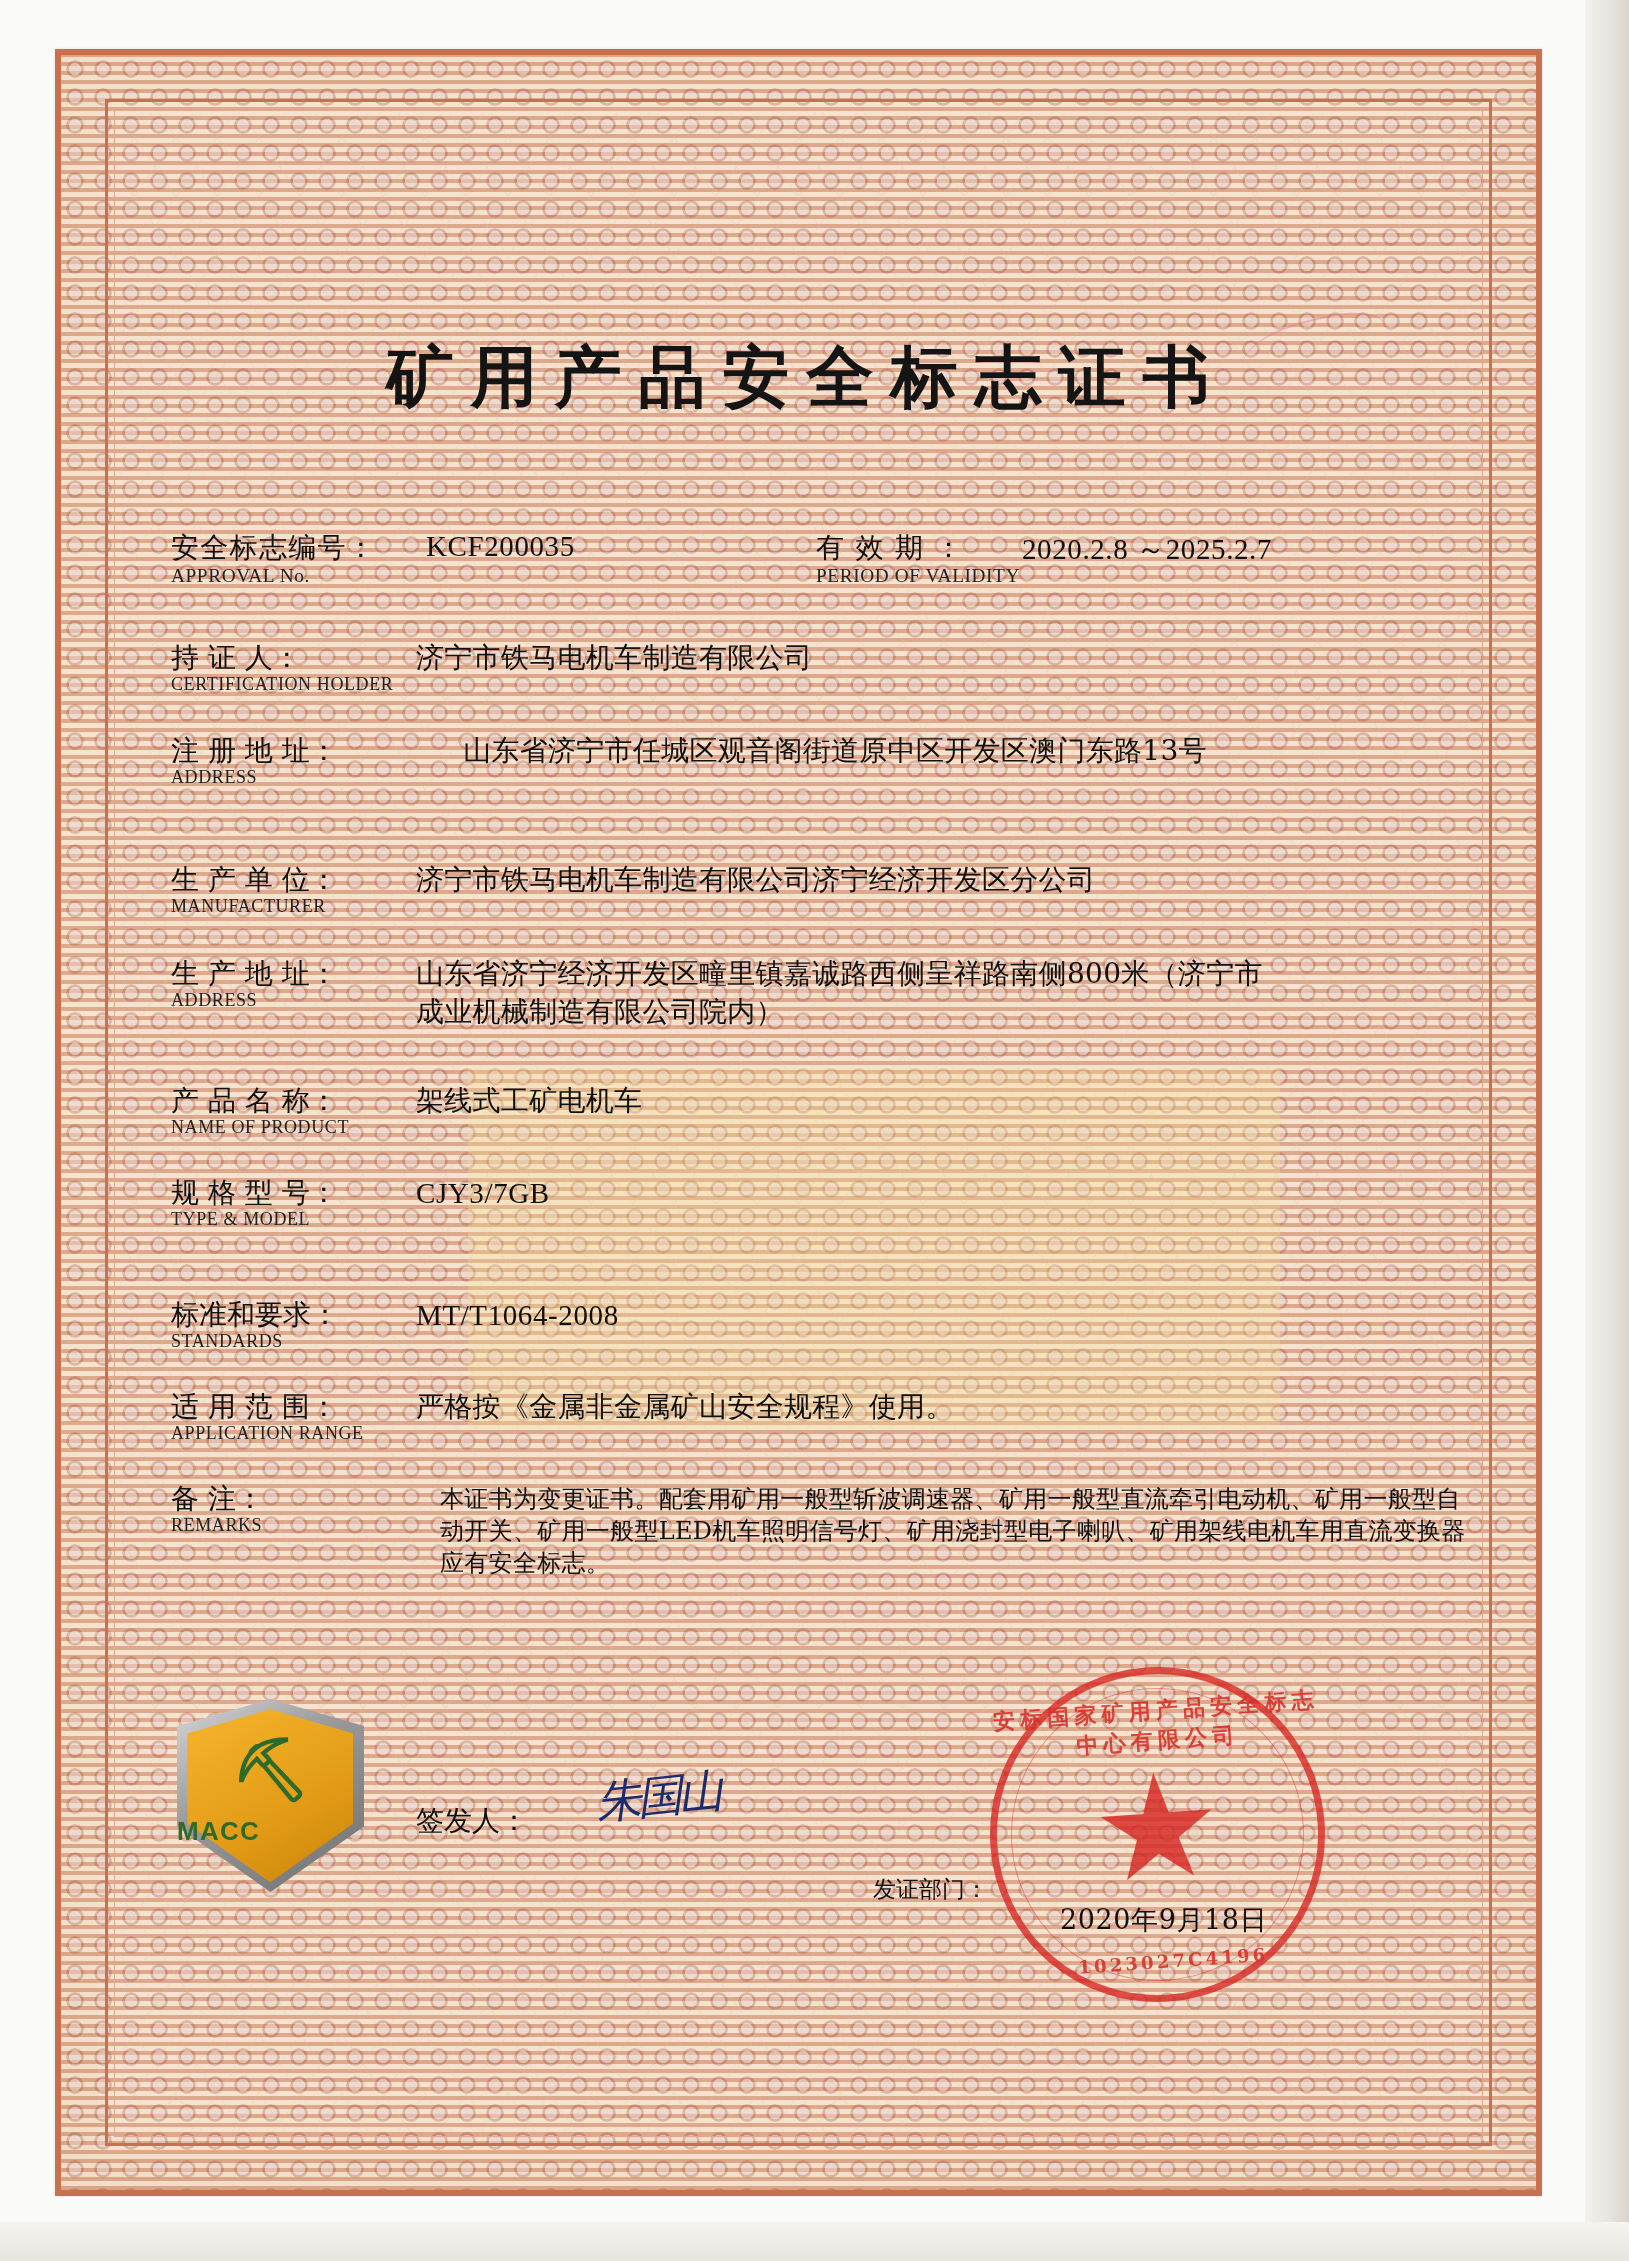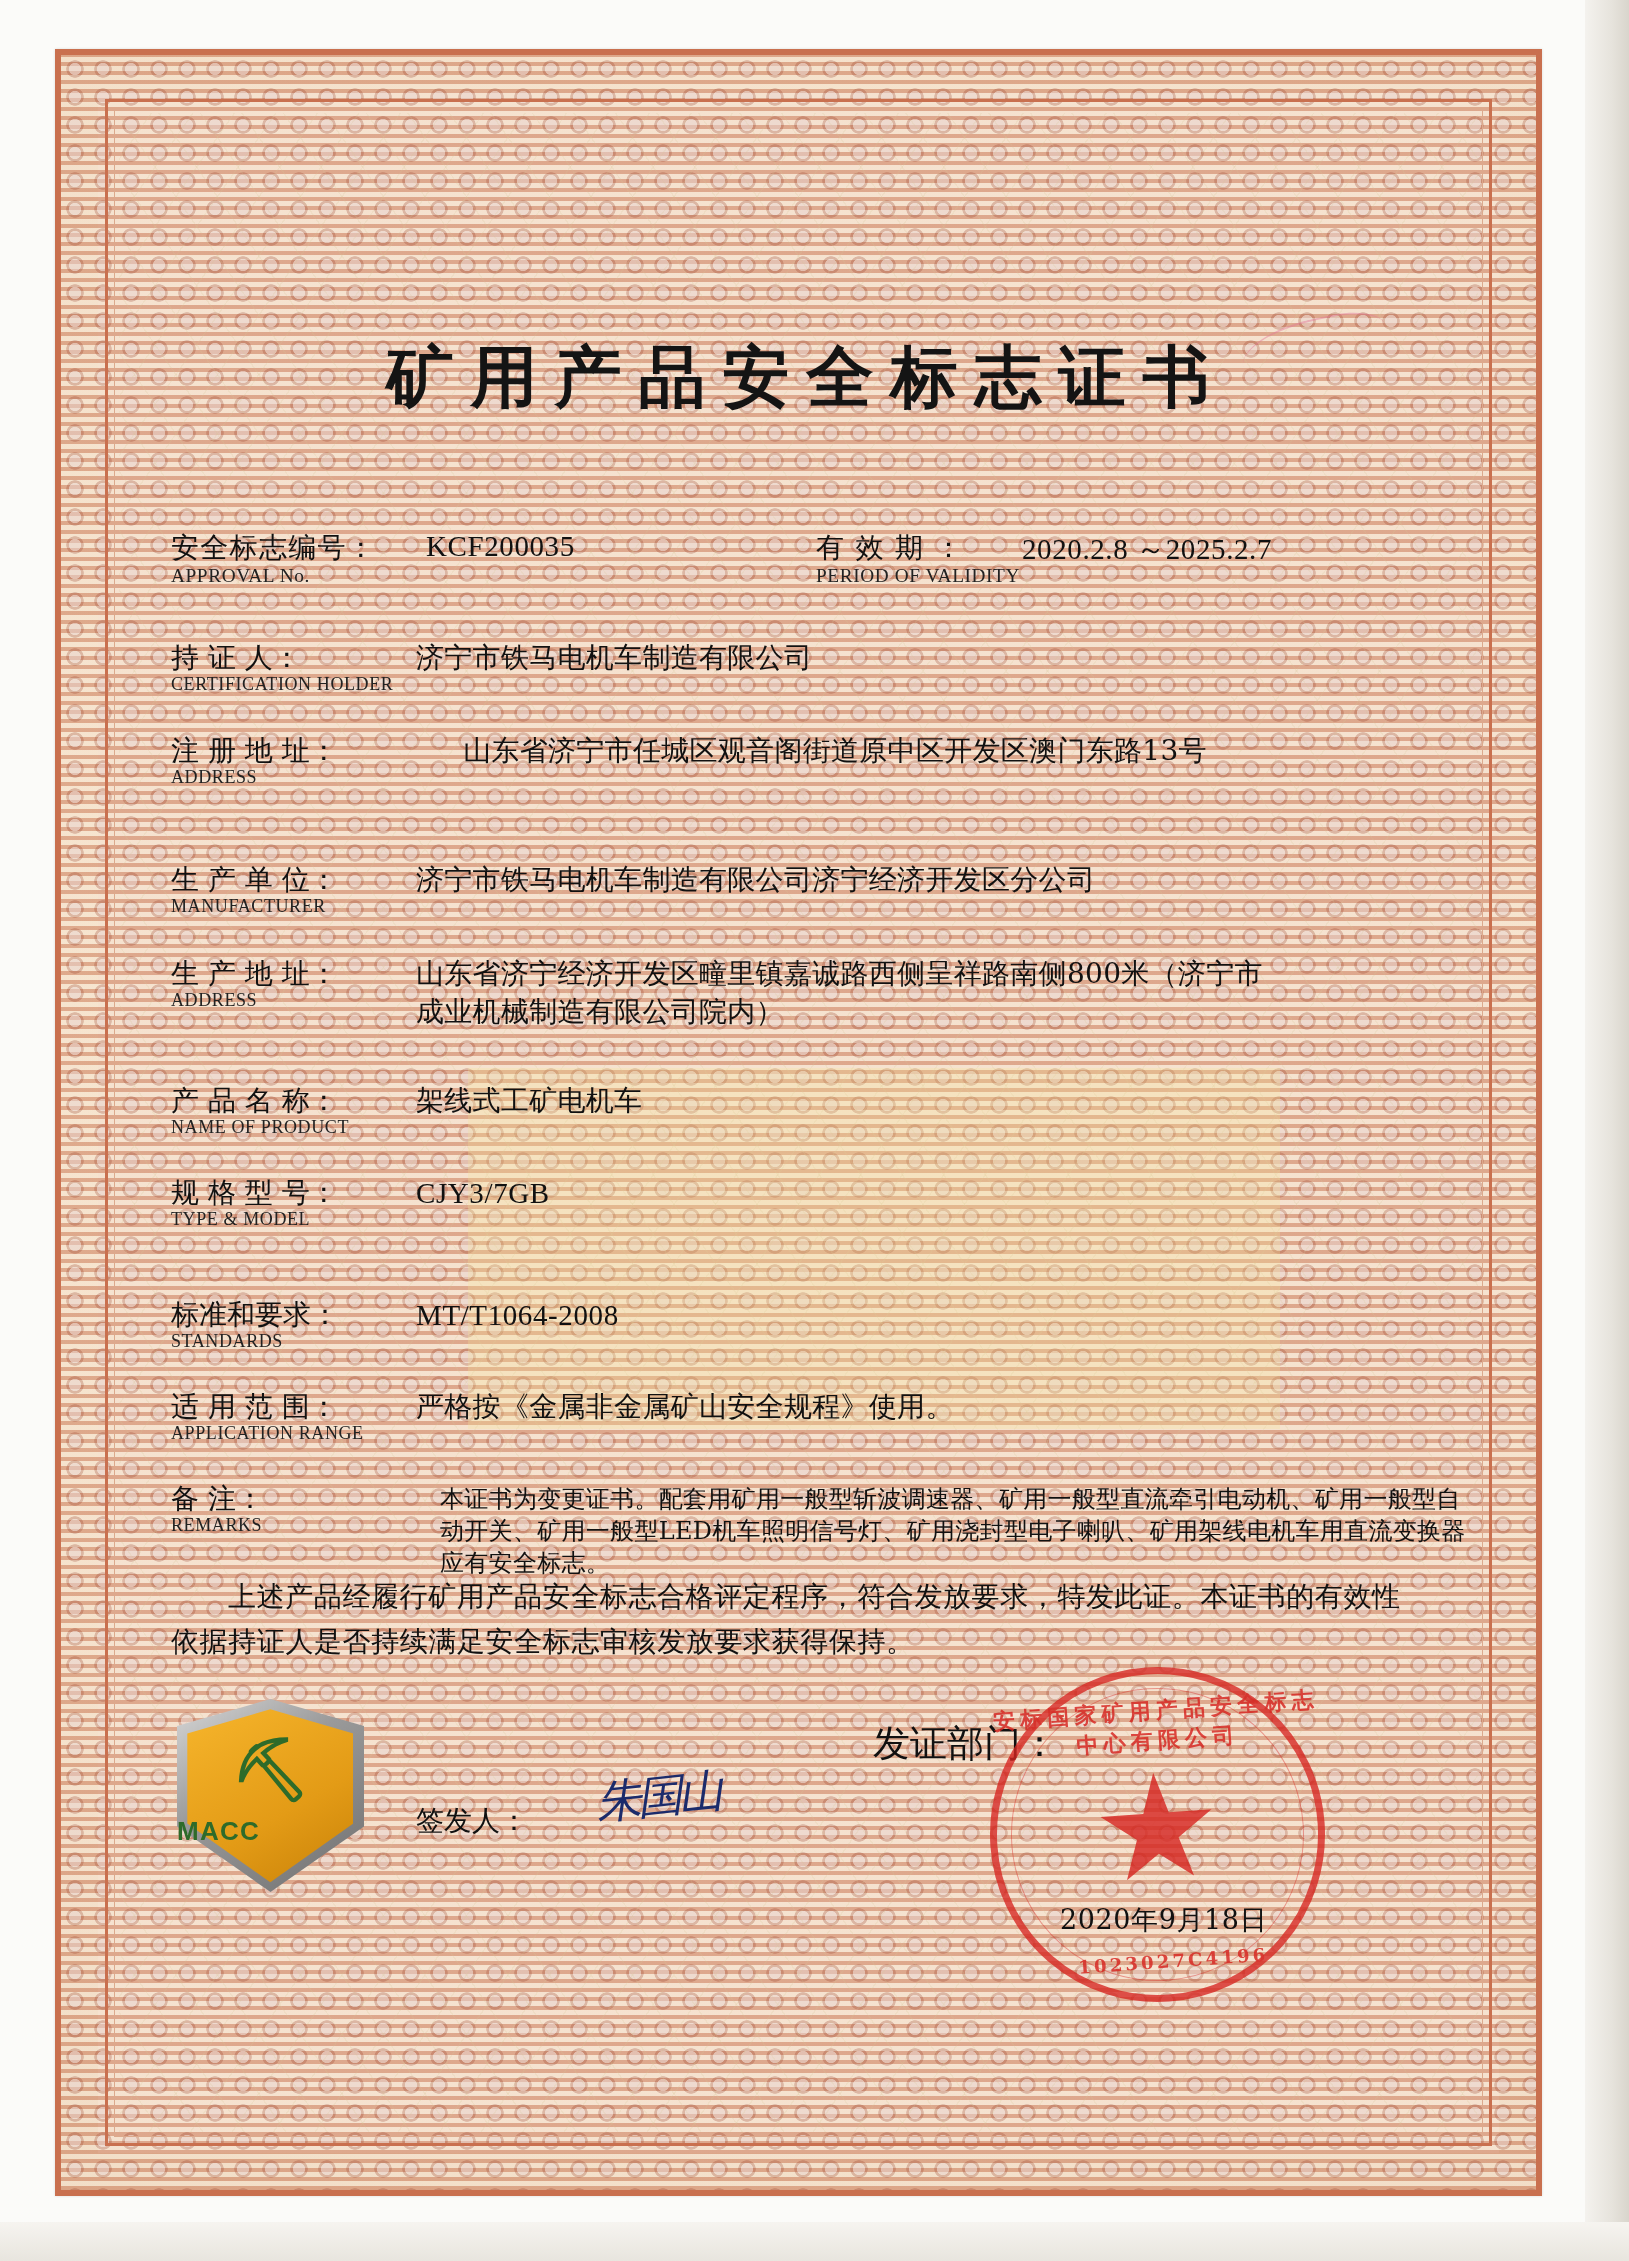"上述产品经履行矿用产品安全标志合格评定程序，符合发放要求，特发此证。本证书的有效" div { html: <div>上述产品经履行矿用产品安全标志合格评定程序，符合发放要求，特发此证。本证书的有效性依据持证人是否持续满足安全标志审核发放要求获得保持。</div> -> none }
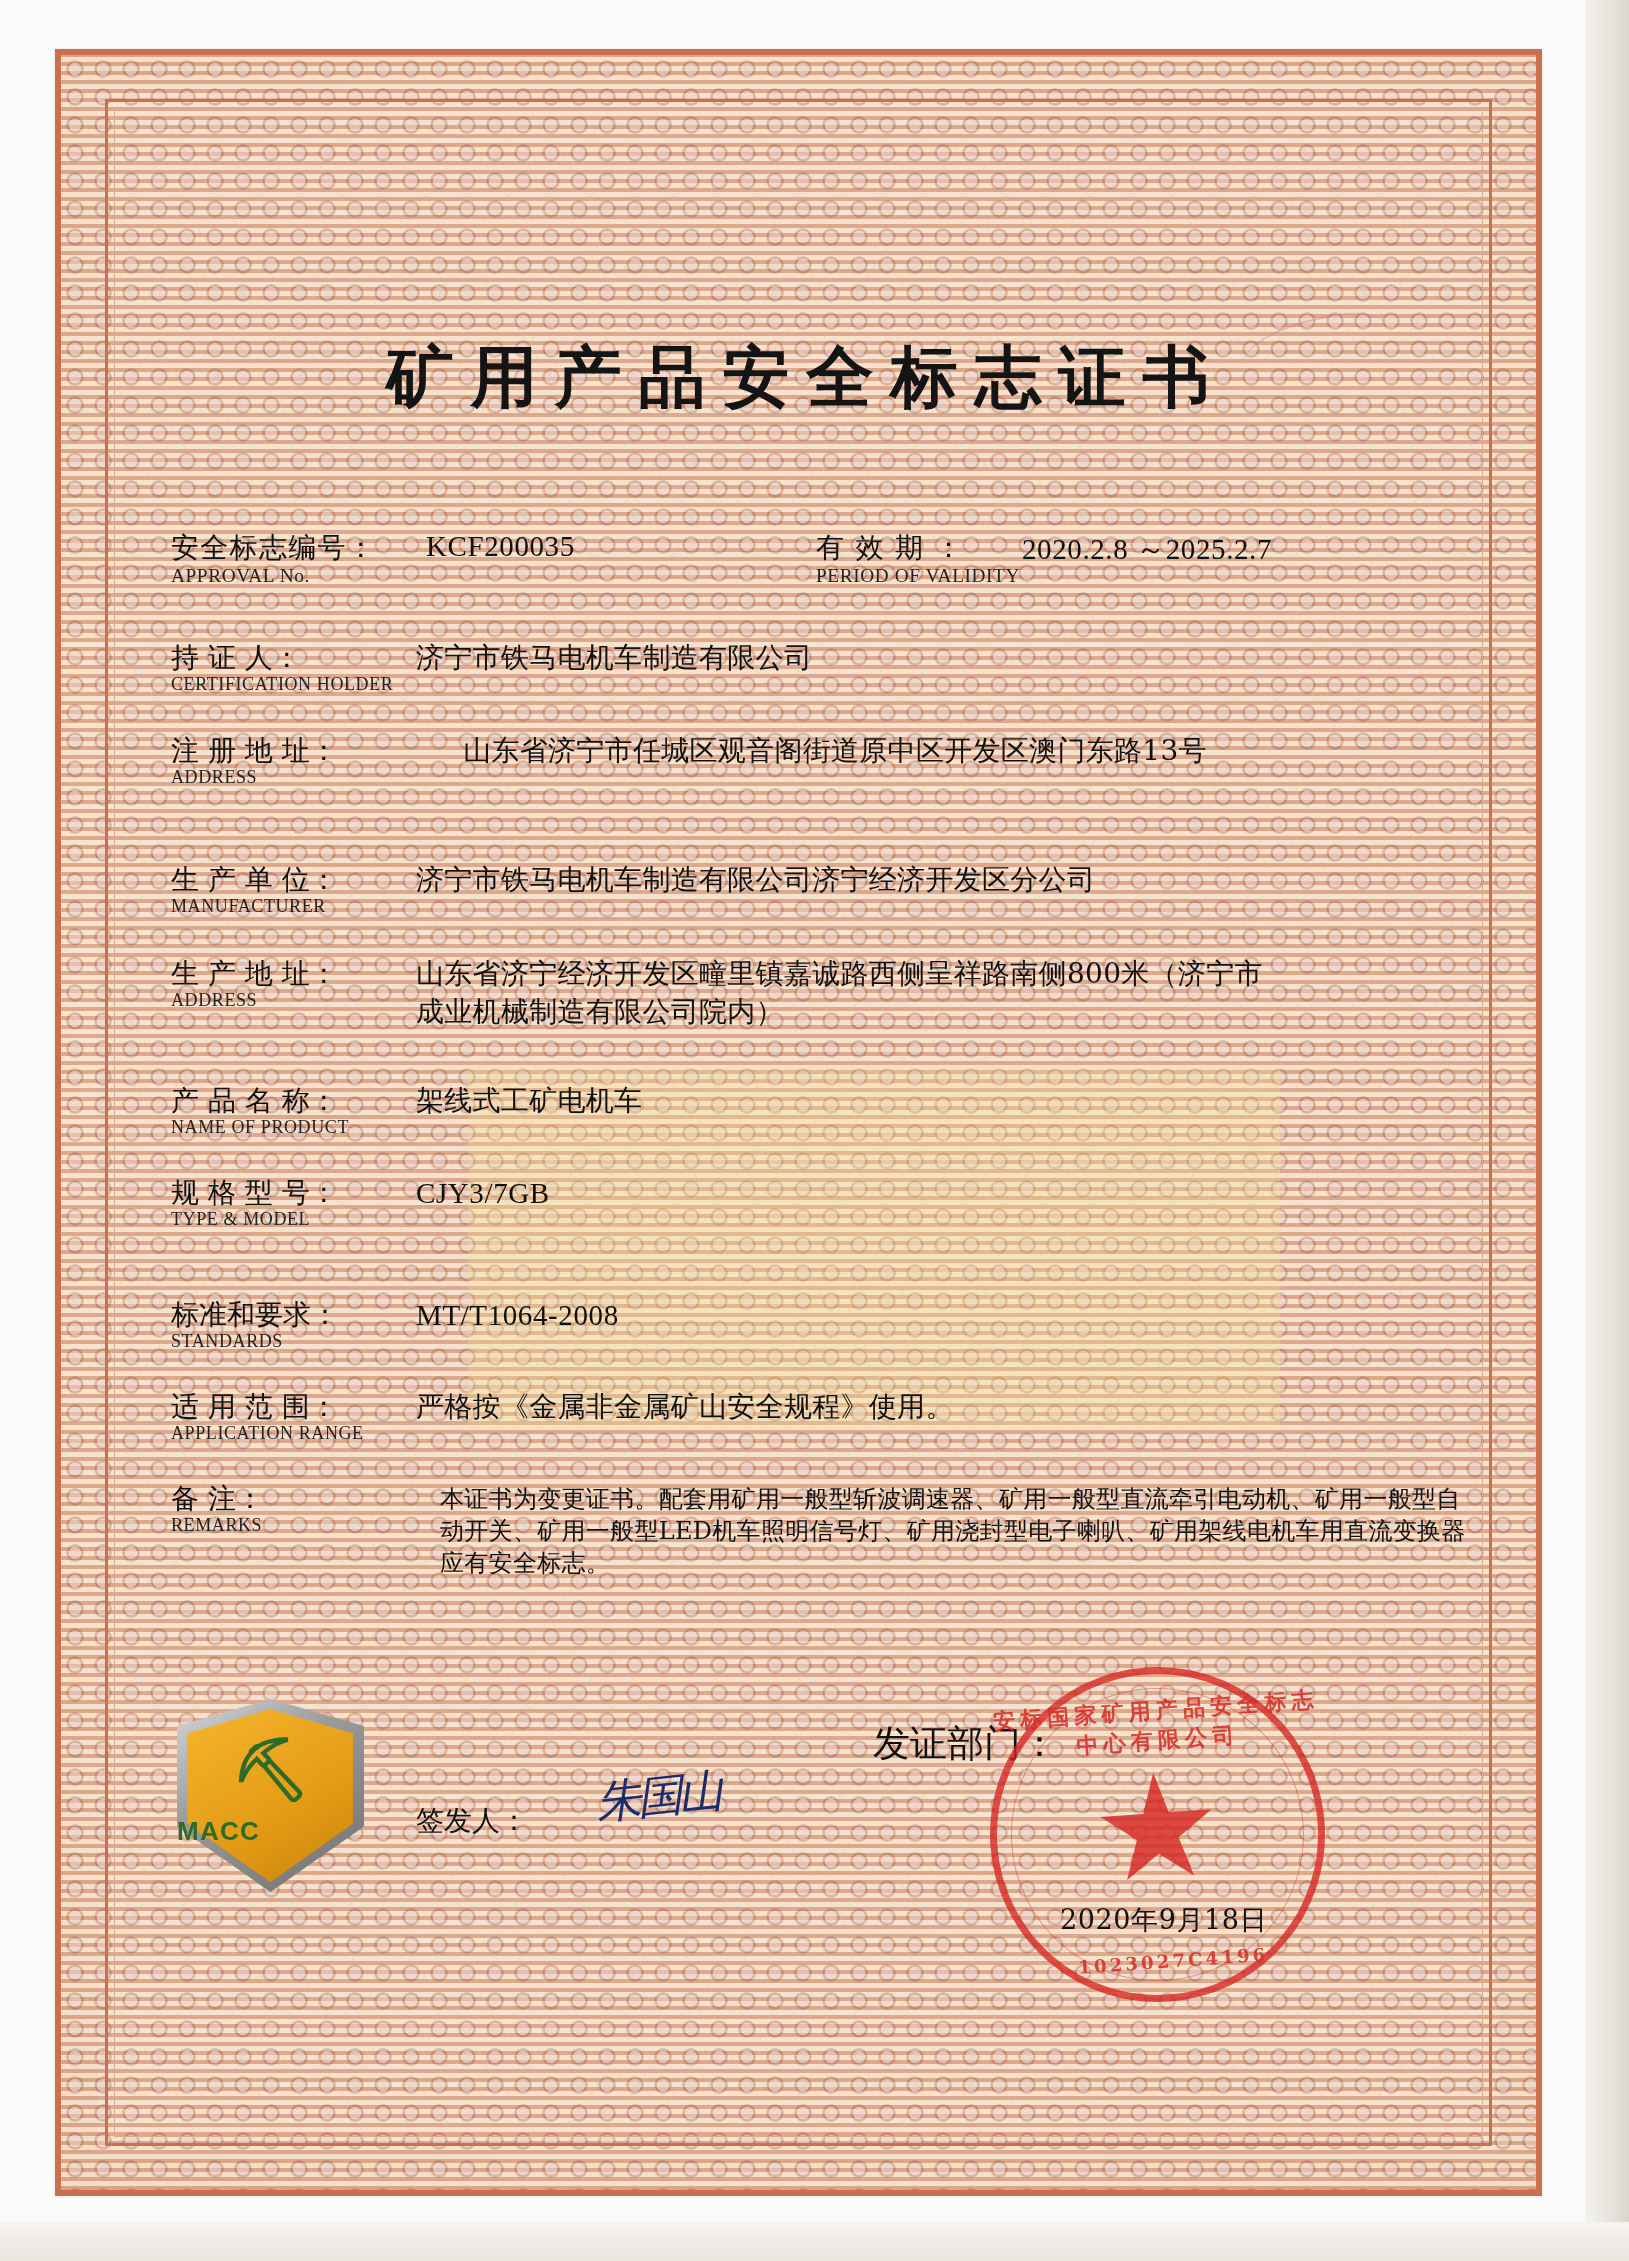"发证部门：" #issuer-label { font-size: 37px -> 23px; top: 1593px -> 1748px }
